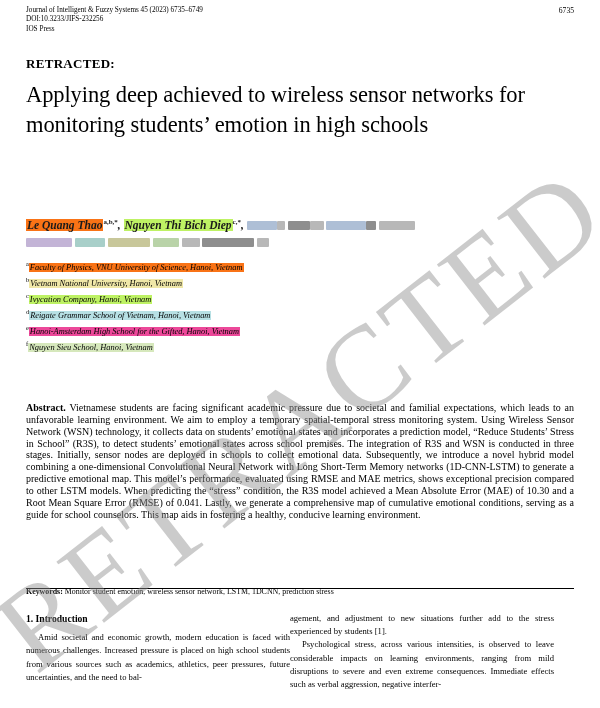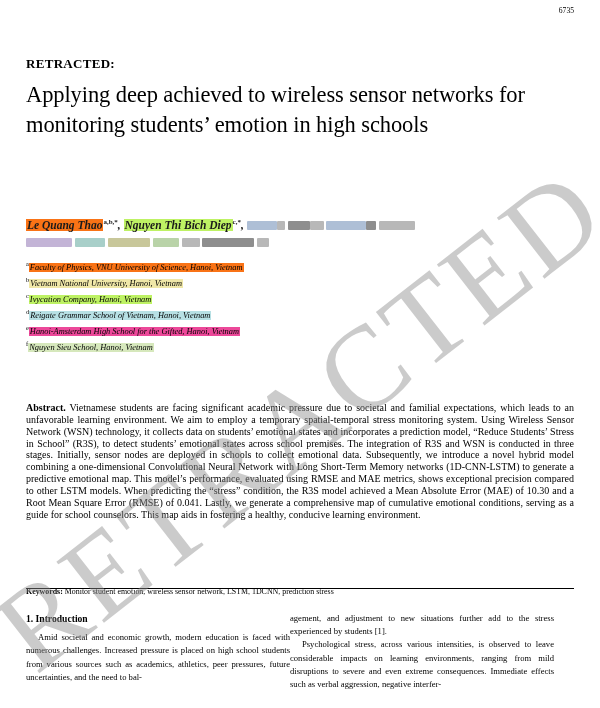"Journal of Intelligent & Fuzzy" div.left { html: none -> <div> <div>Journal of Intelligent &amp; Fuzzy Systems 45 (2023) 6735–6749</div> <div>DOI:10.3233/JIFS-232256</div> <div>IOS Press</div> </div> }
